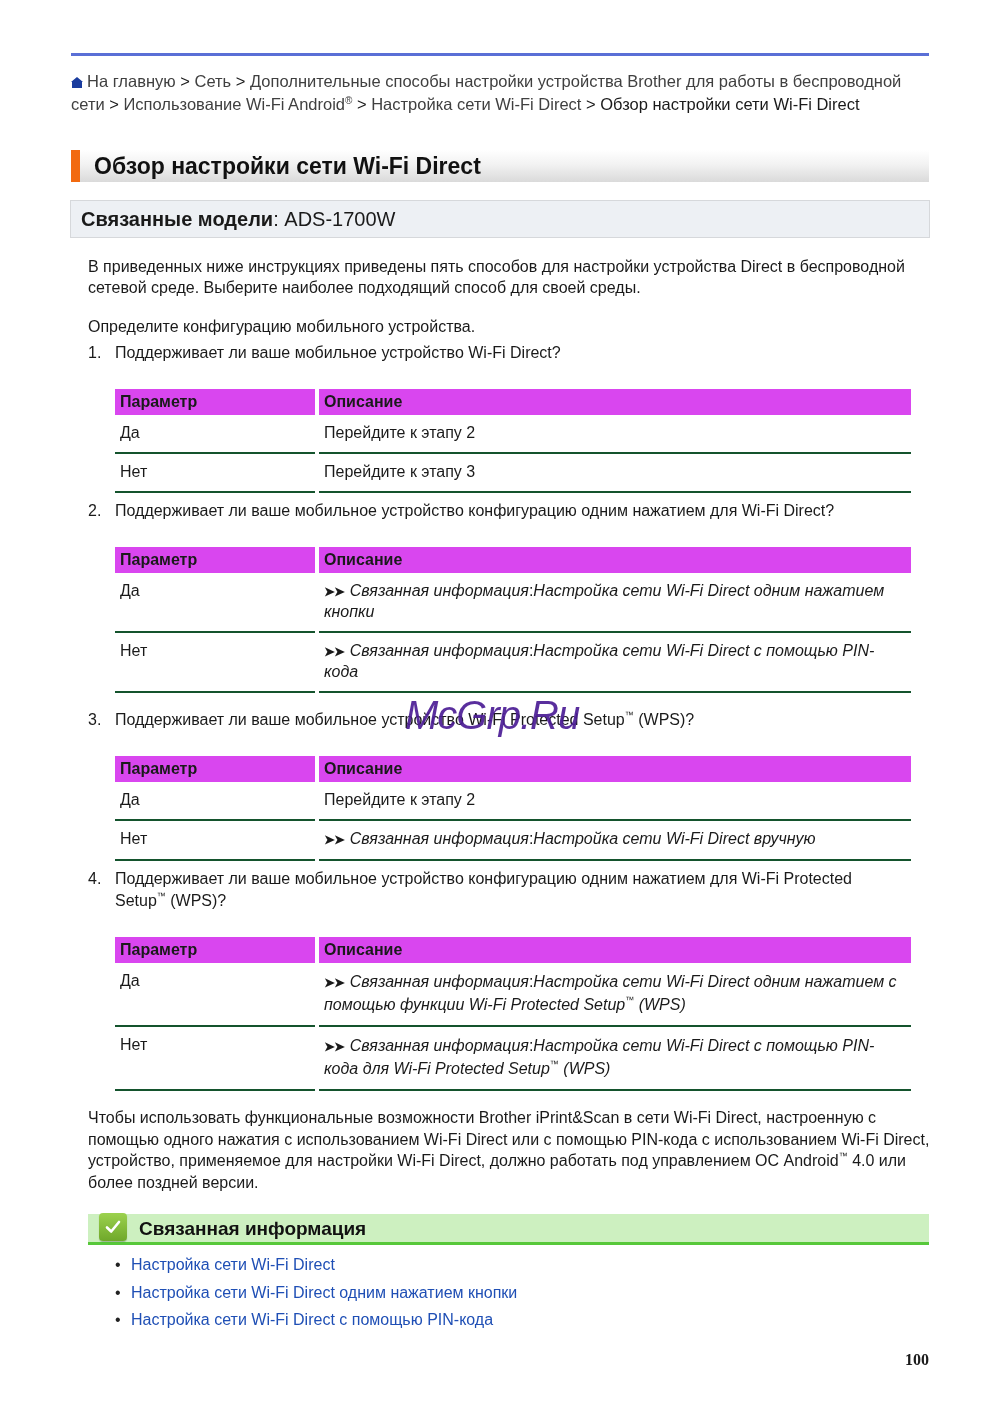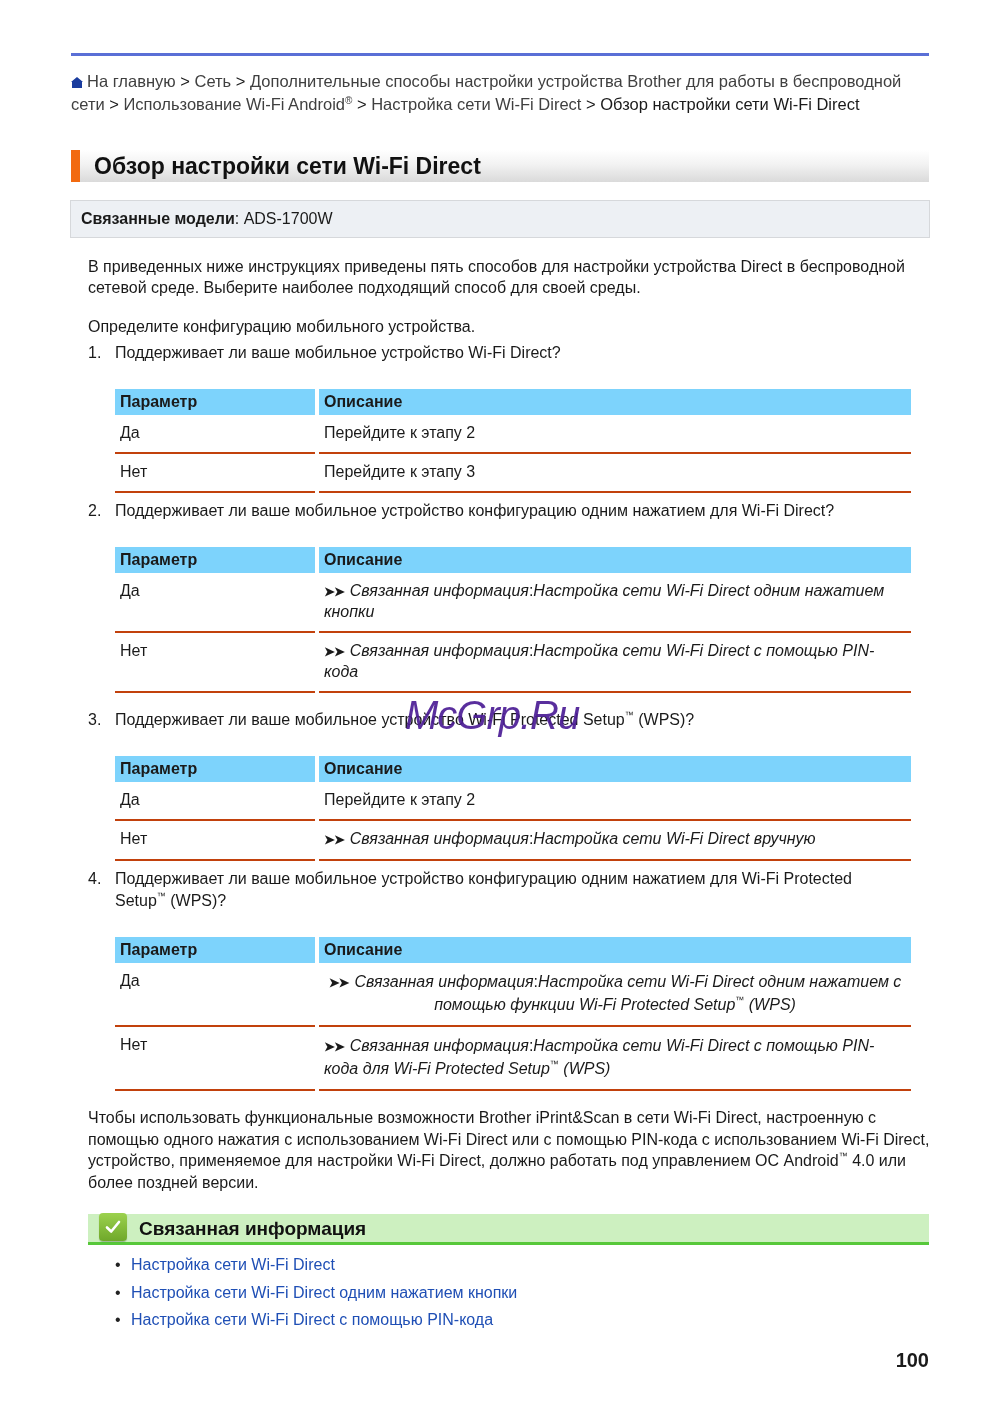"Связанные модели: ADS-1700W" .models-box .inner { font-size: 16px -> 20px }
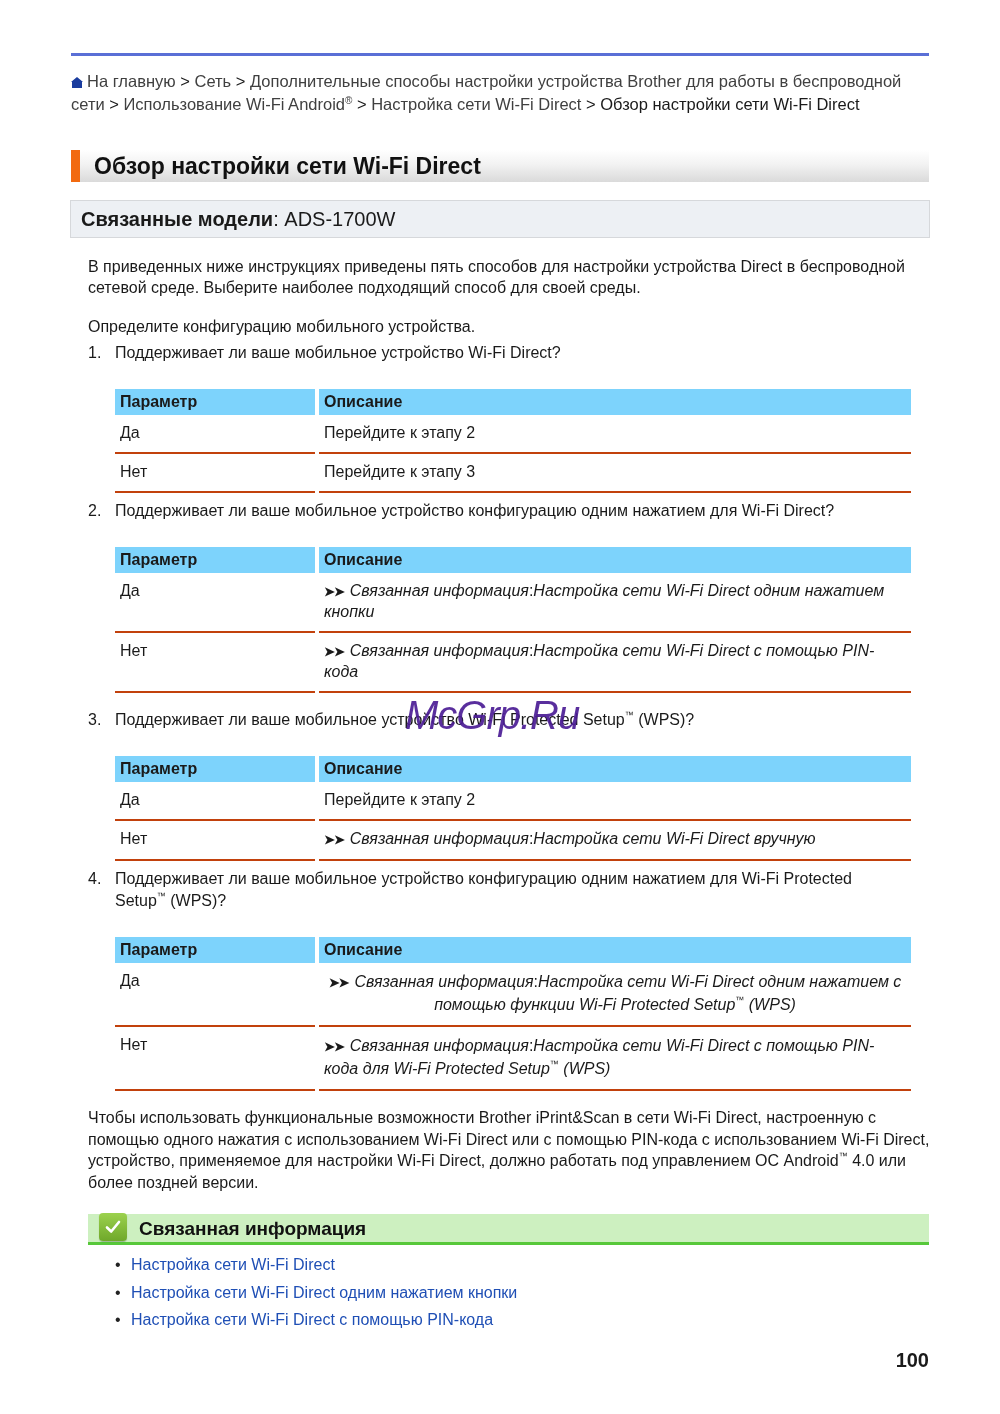"Параметр" table.opt th { background: #7dd3fc -> #d946ef }
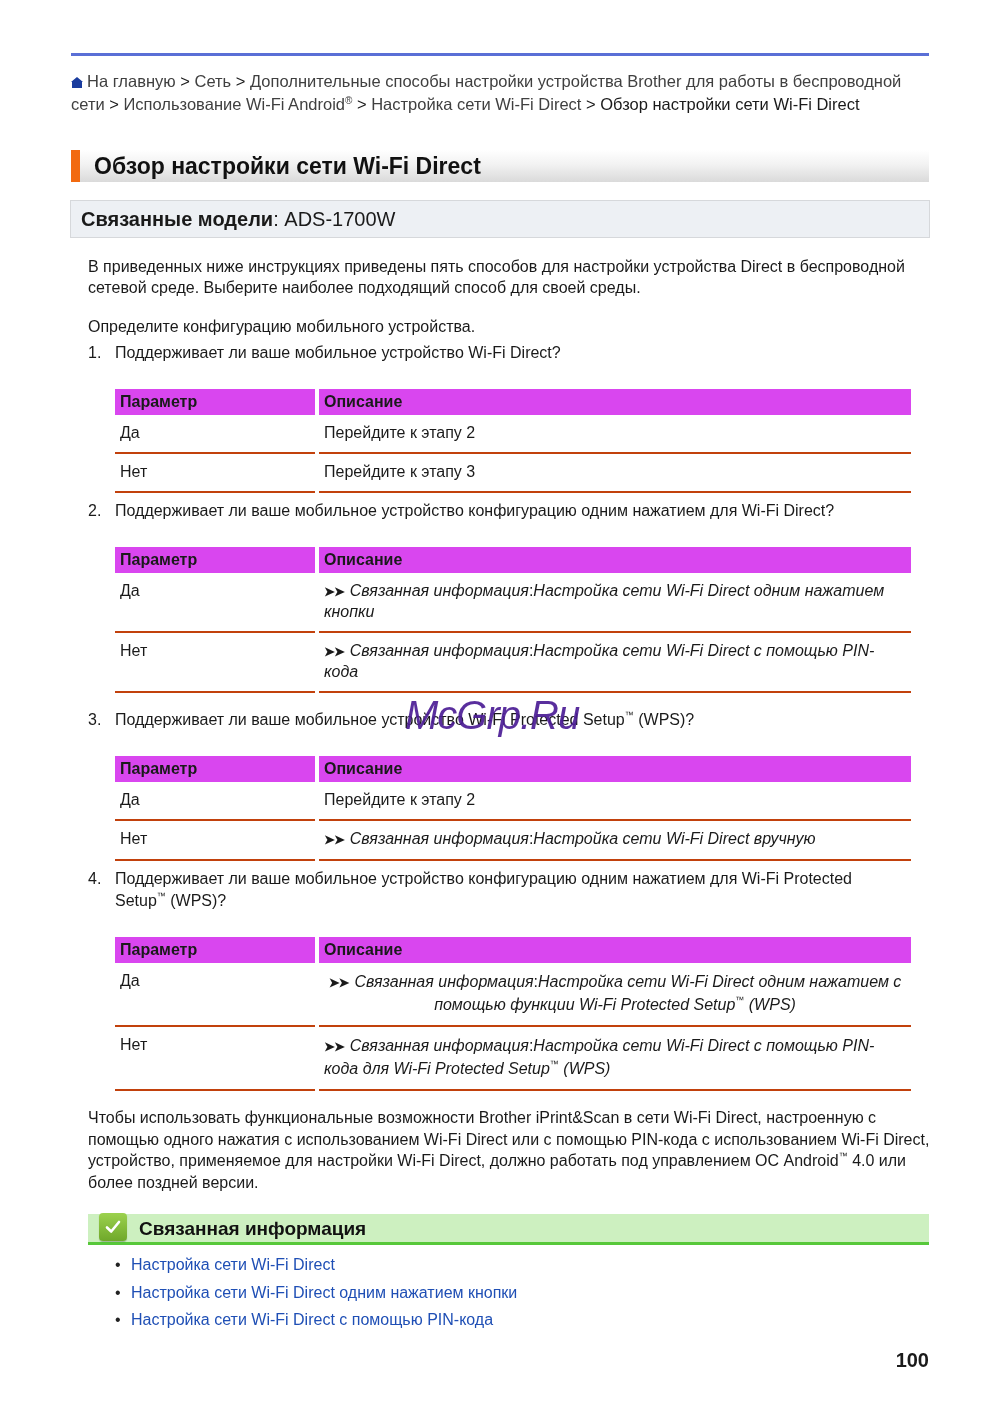"Да" table.opt td { border-bottom: 2px solid #c2410c -> 2px solid #14532d }
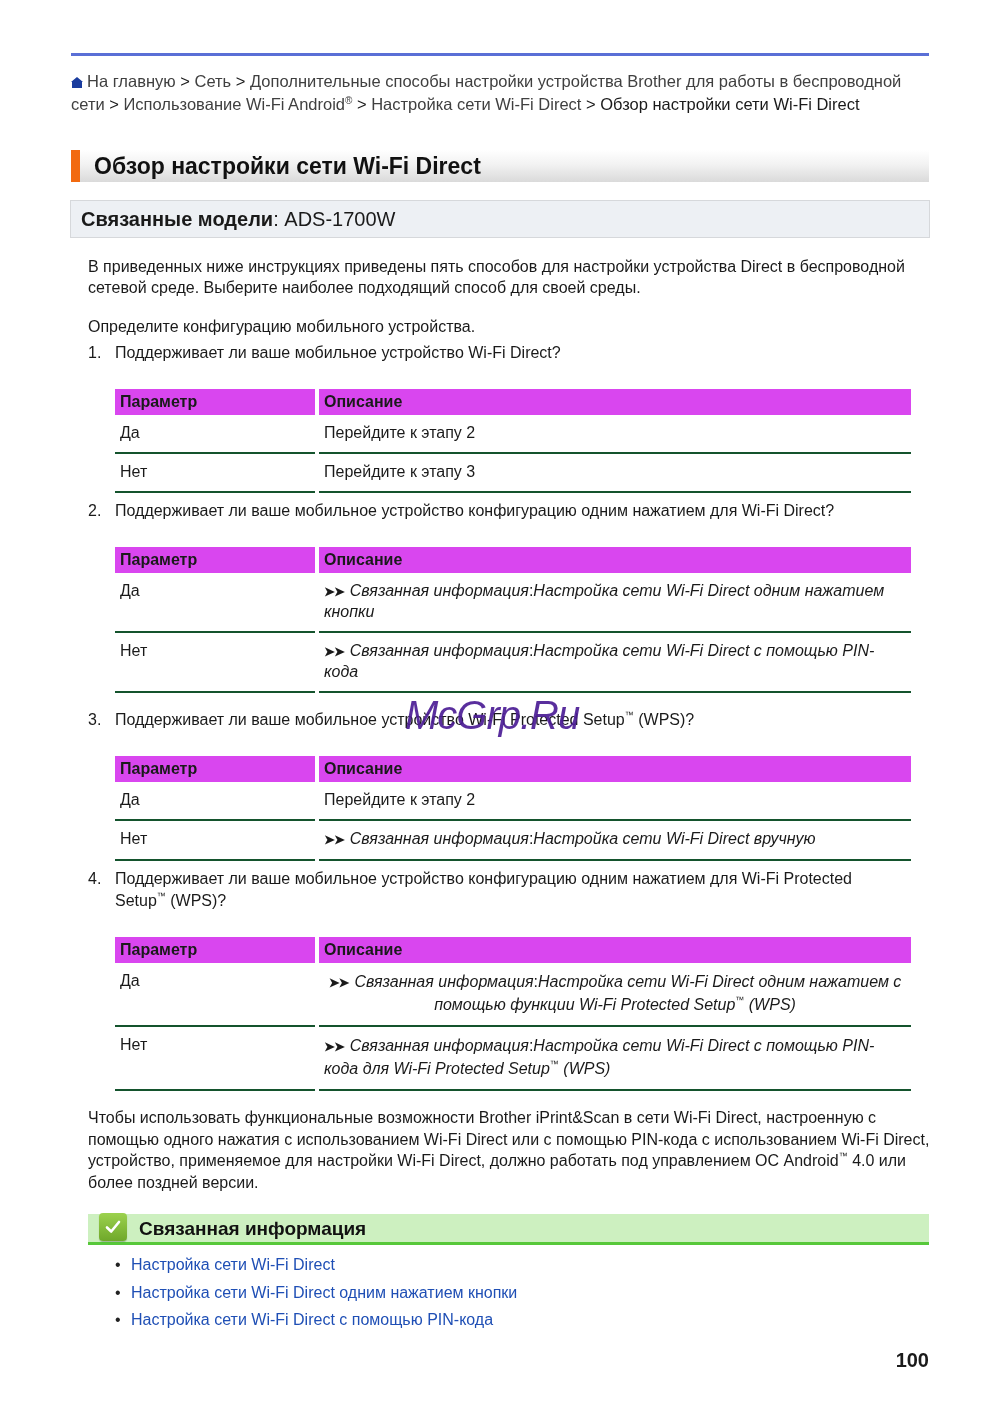"➤➤ Связанная информация:Настройка сети Wi-Fi Direct одним нажатием с" td.cell { text-align: center -> none }
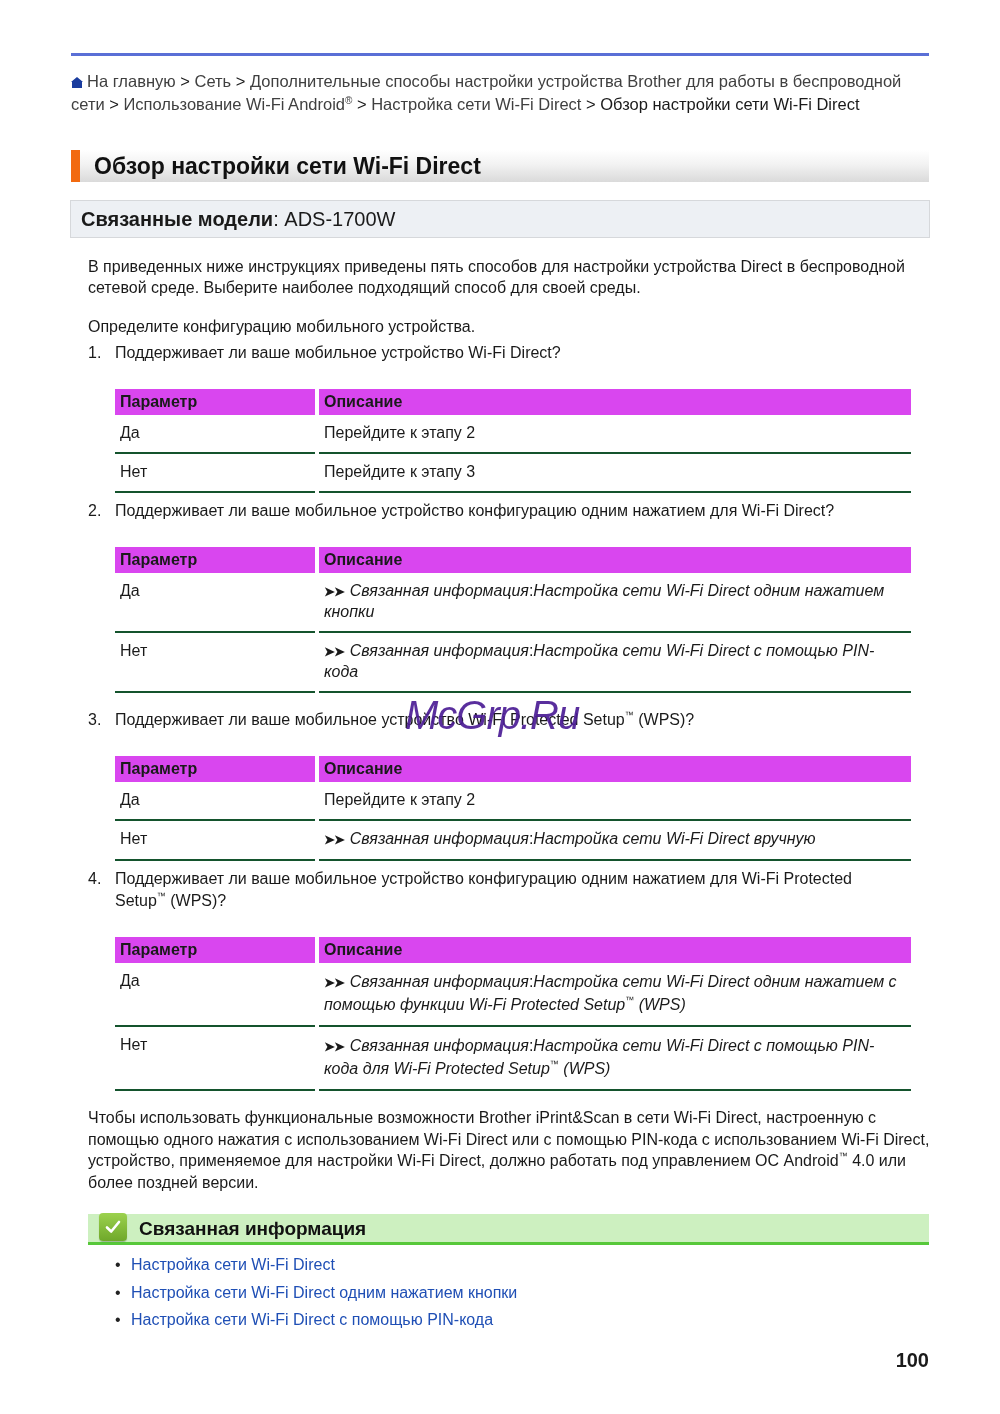"100" .page-number { font-family: Liberation Sans, sans-serif -> Liberation Serif, serif; font-size: 20px -> 16px }
